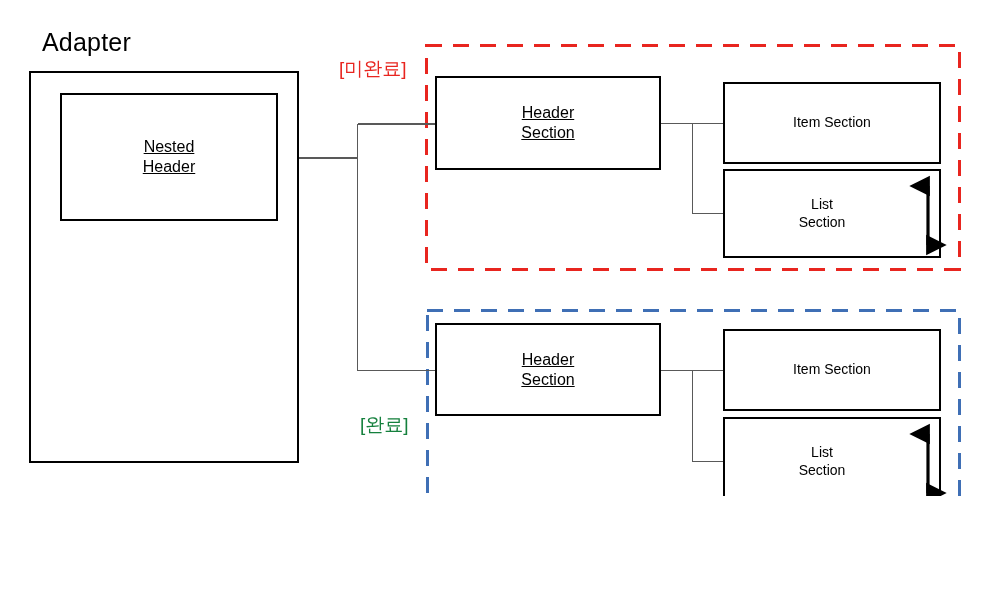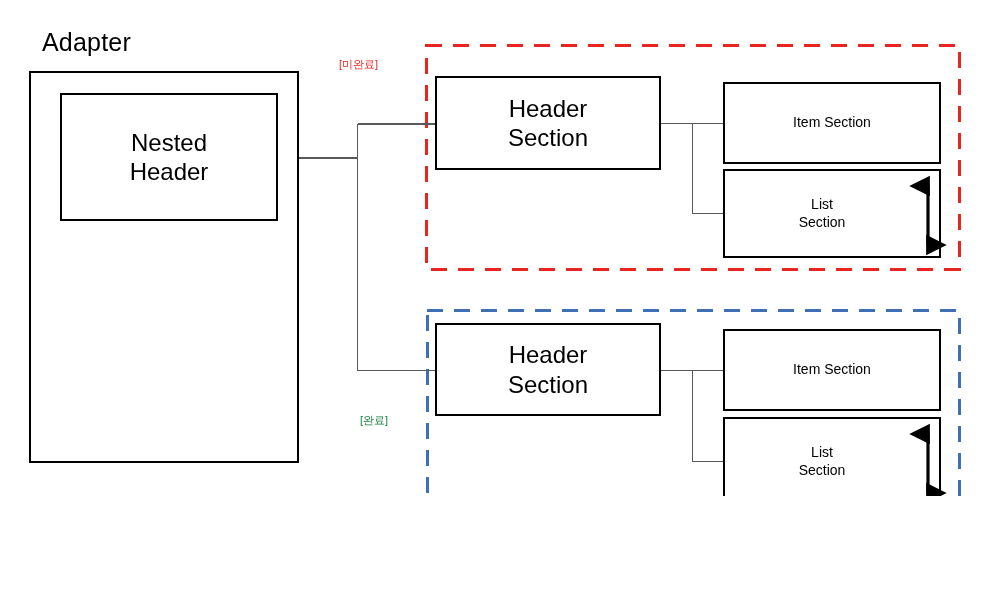"[미완료]" .group-tag { font-size: 11px -> 19px }
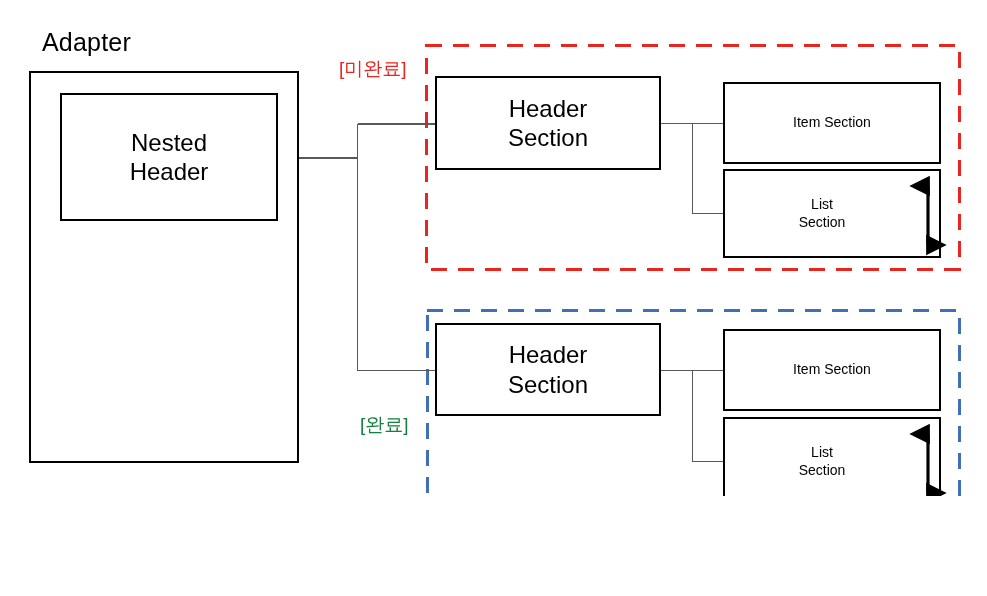"Header" .box-text-lg { font-size: 24px -> 16px; text-decoration: none -> underline }
